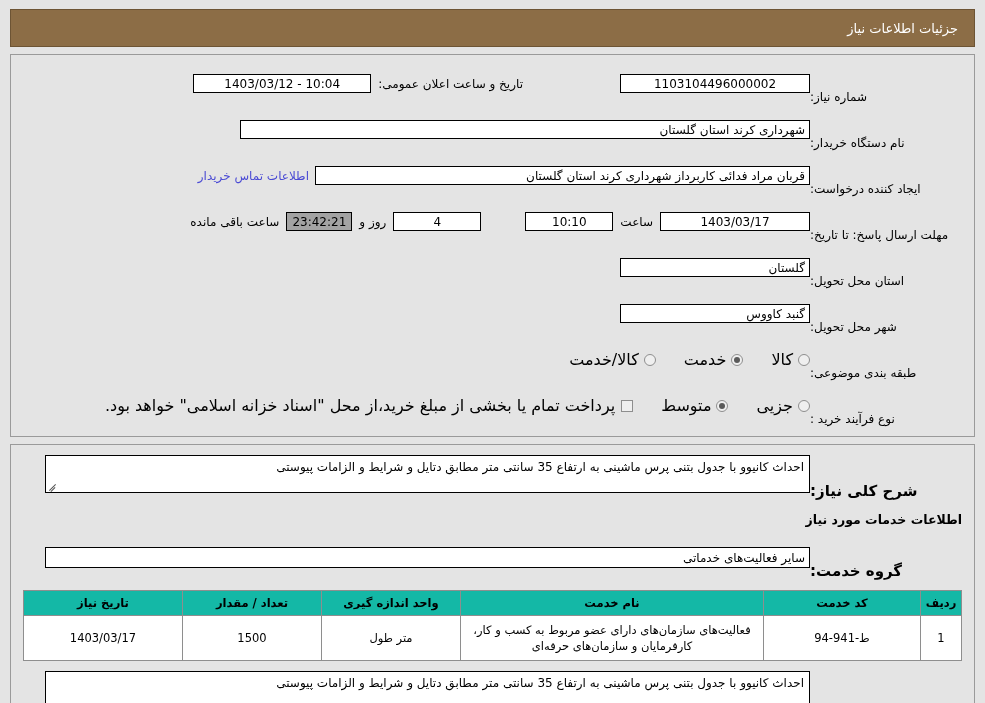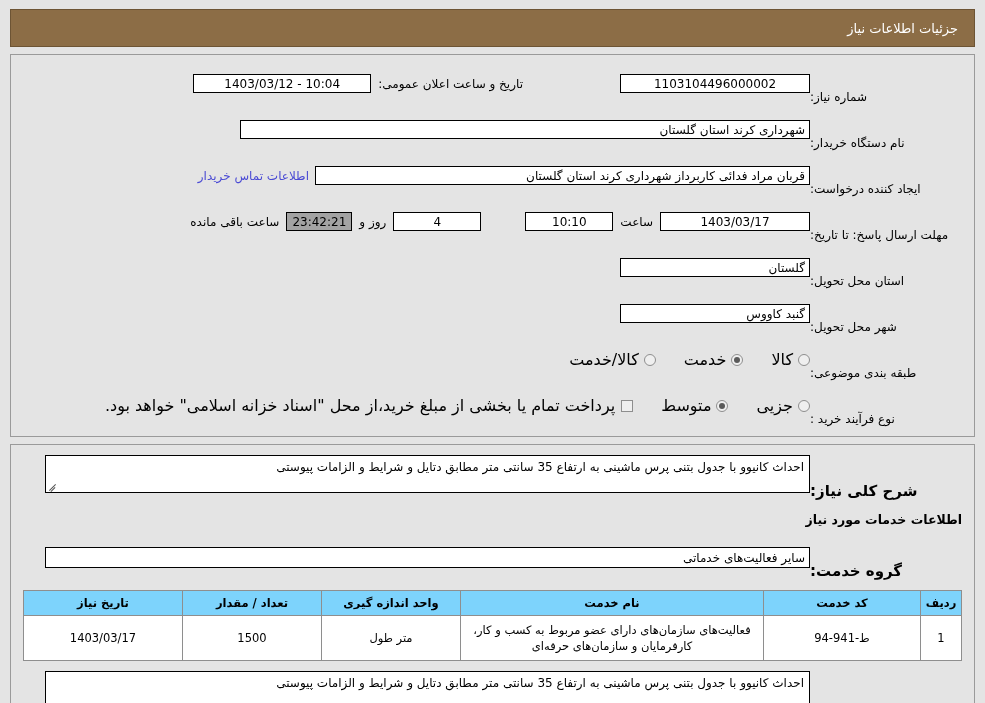"تاریخ نیاز" table.grid th { background: #7dd3fc -> #14b8a6 }
